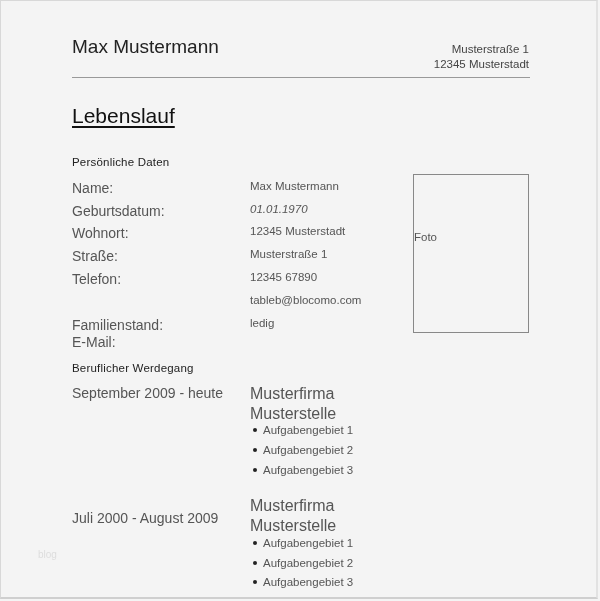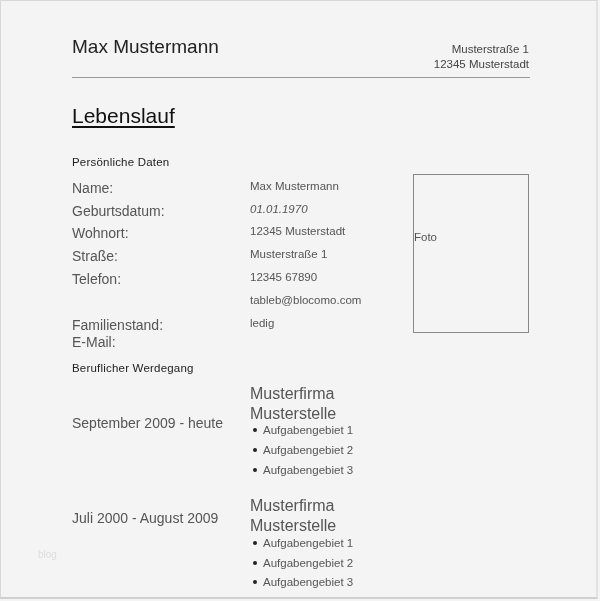"September 2009 - heute" div.row { margin-top: 30px -> none }
